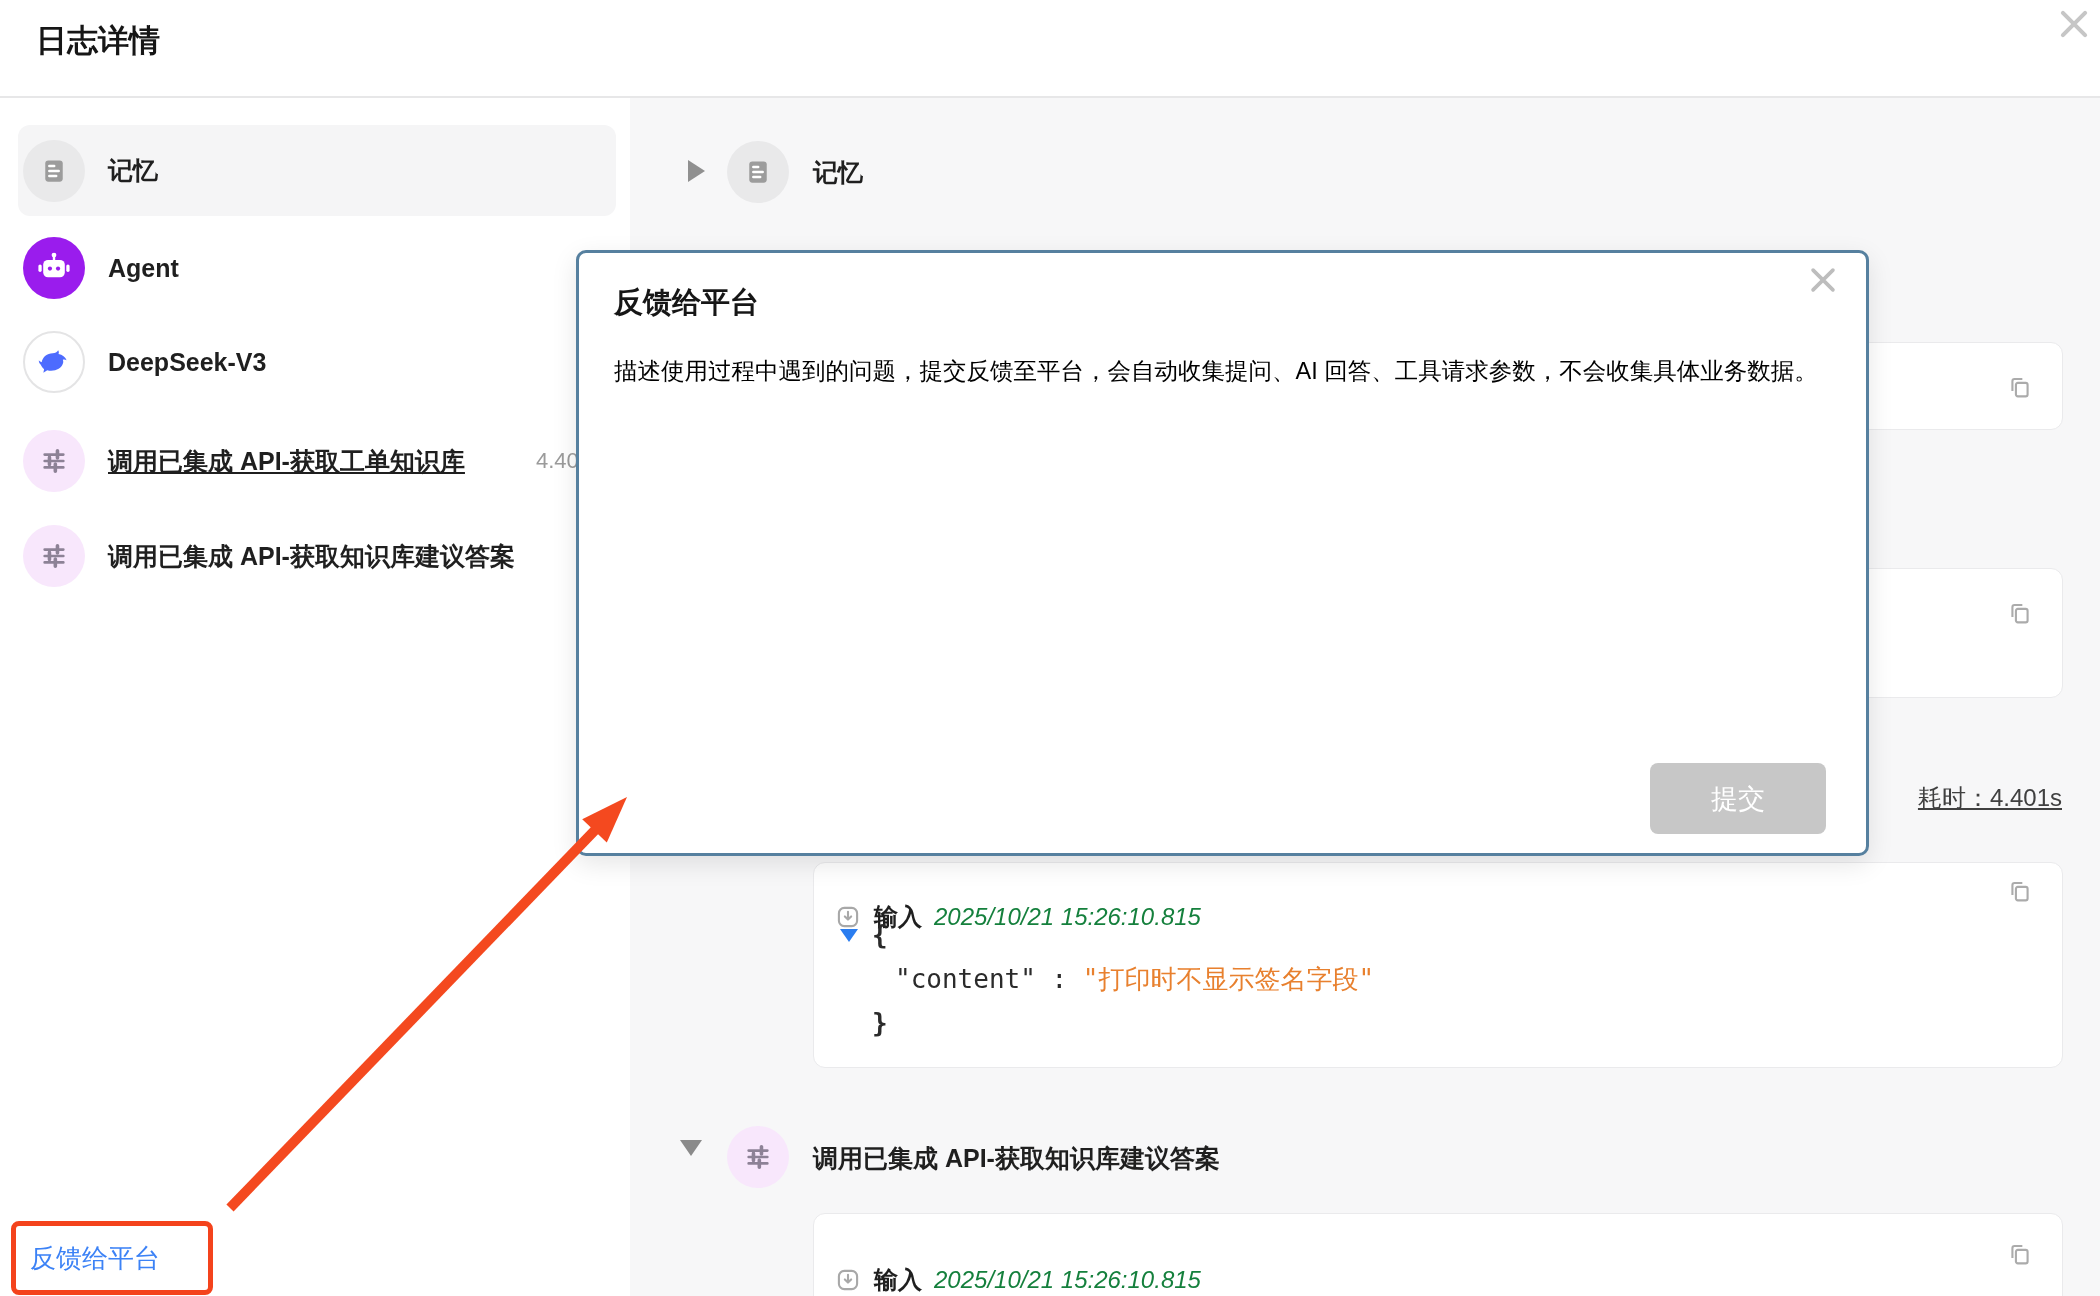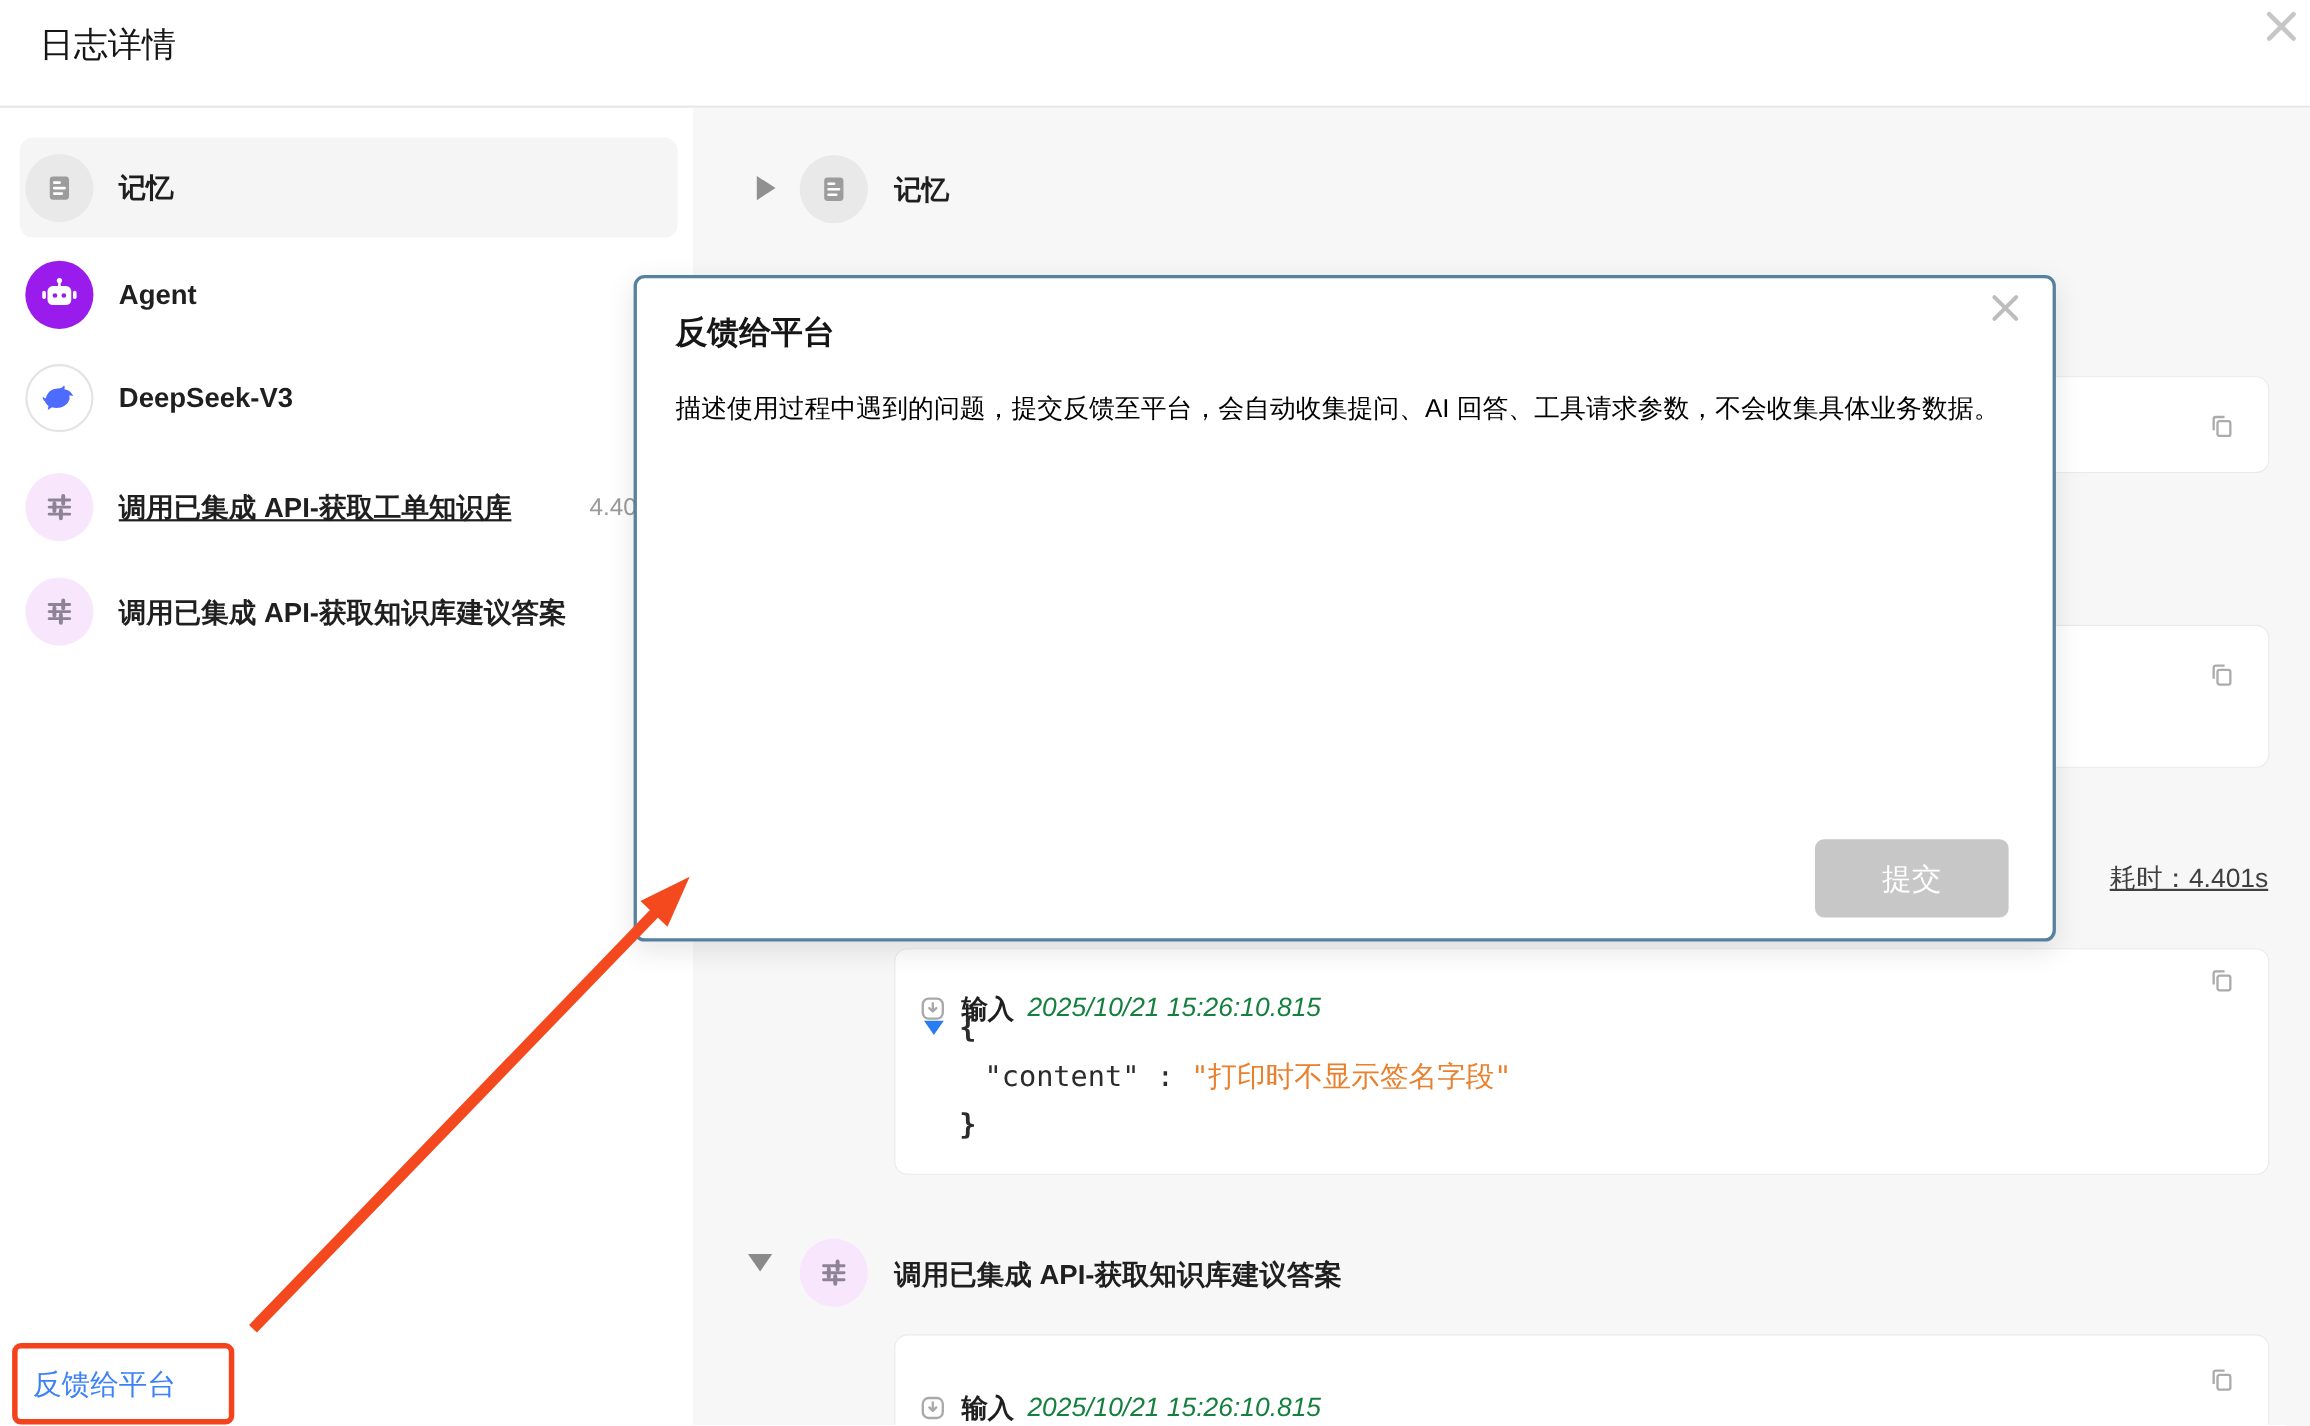"日志详情" .hdr-title { font-weight: 400 -> 700 }
